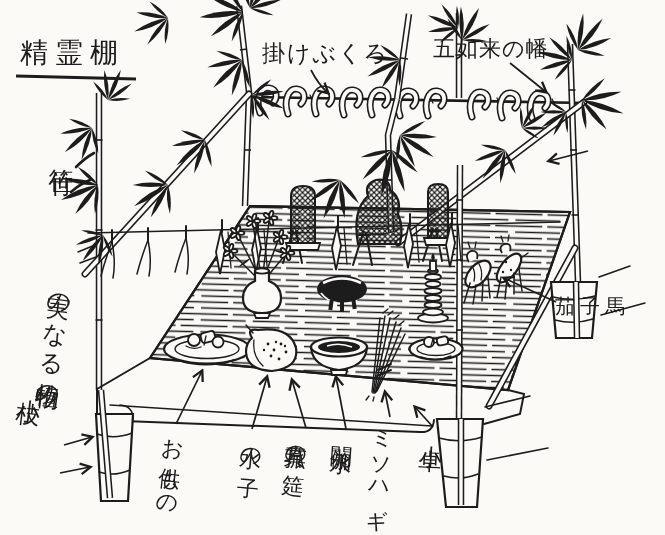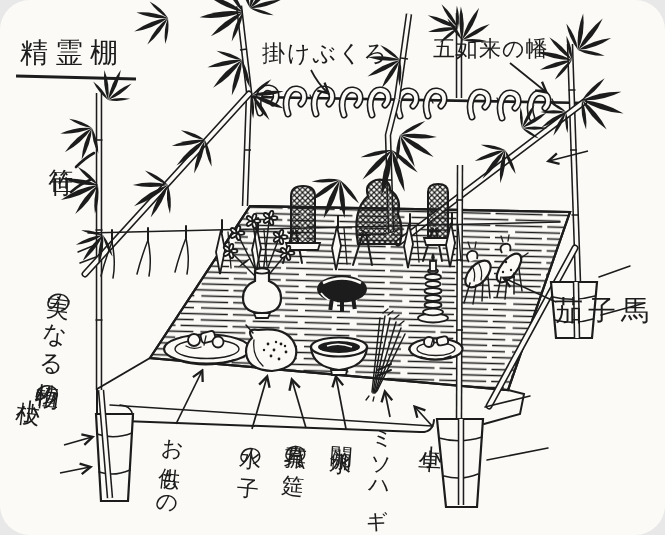"精霊棚" .page { border-radius: 30px -> none }
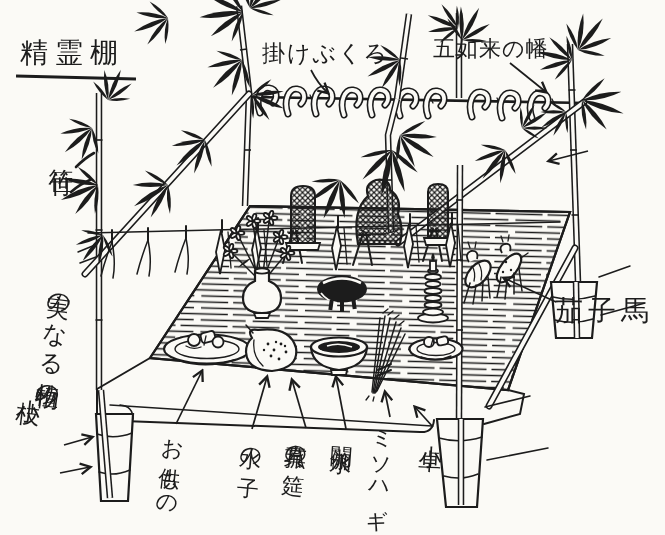"茄子馬" div.lbl { font-size: 28px -> 20px }
